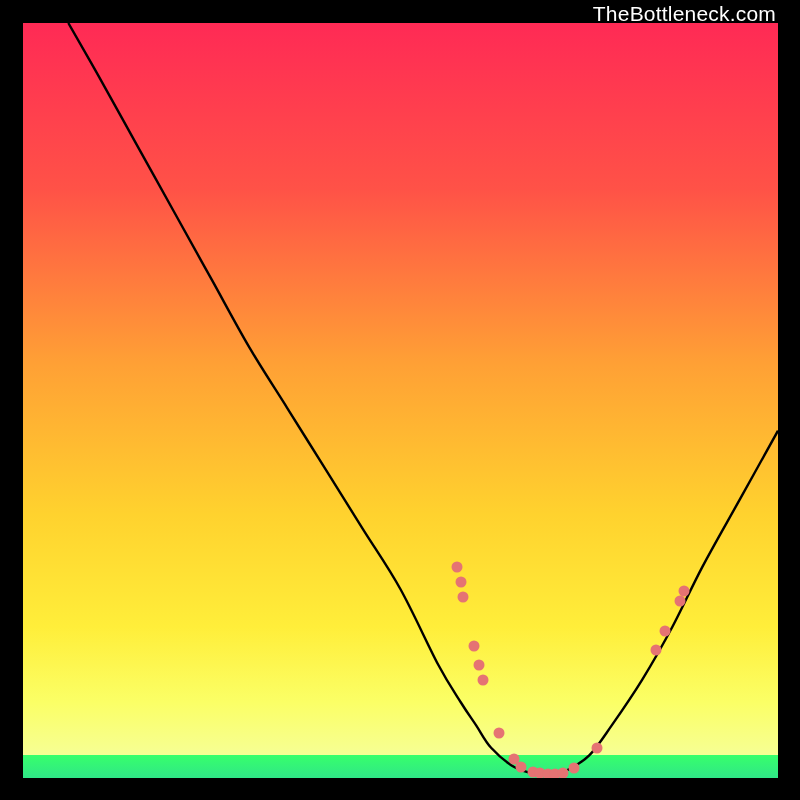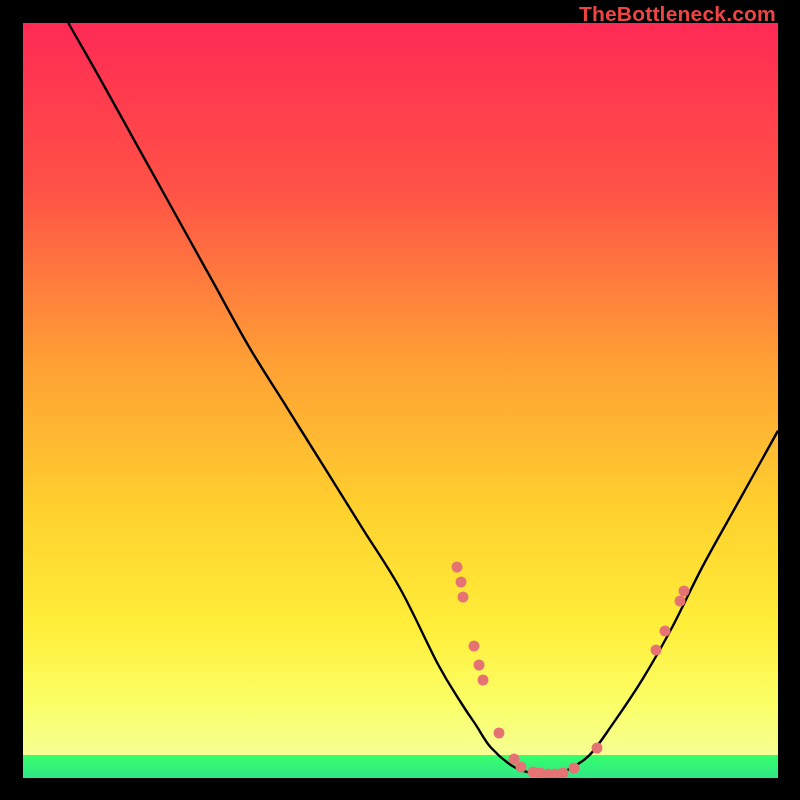"TheBottleneck.com" .watermark { color: #ef4444 -> #ffffff; font-weight: 700 -> 400 }
